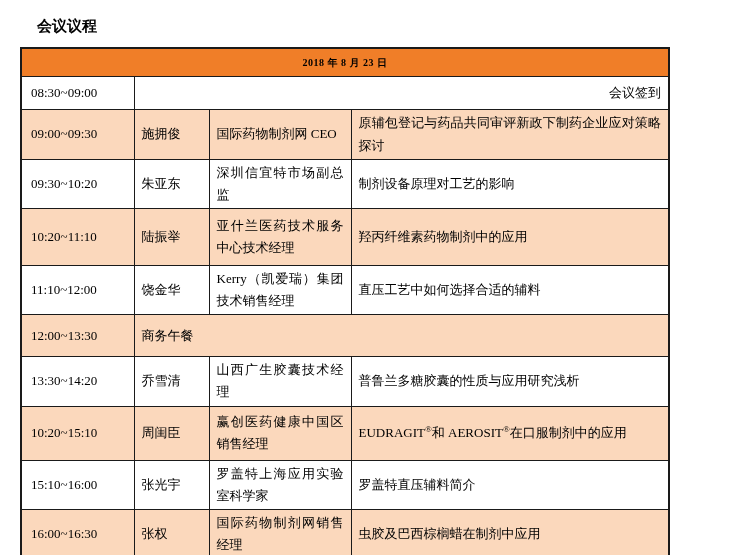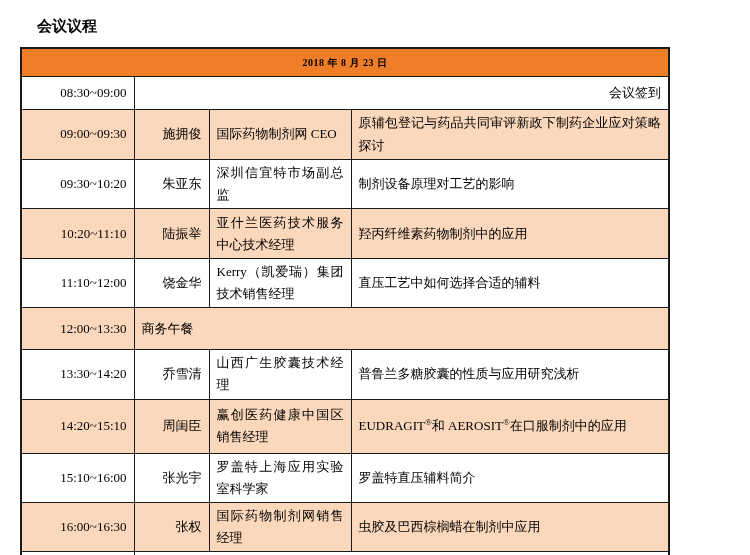"08:30~09:00" td { text-align: right -> none }
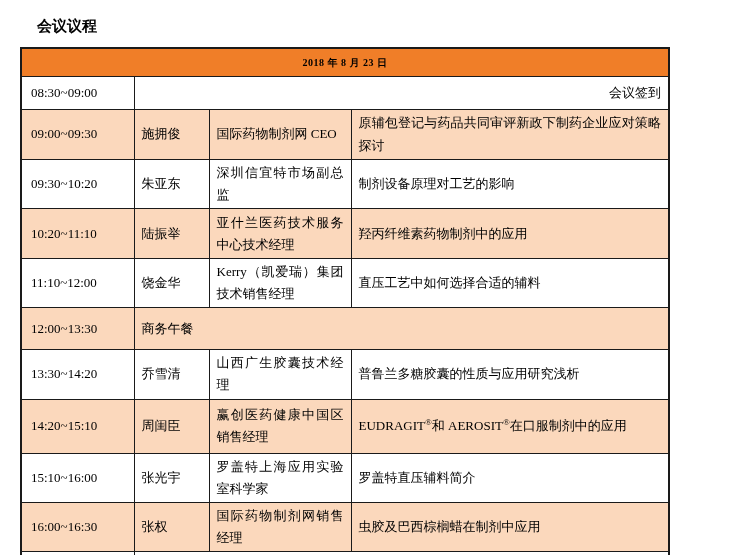"10:20~11:10" tr.shaded { height: 50px -> 57px }
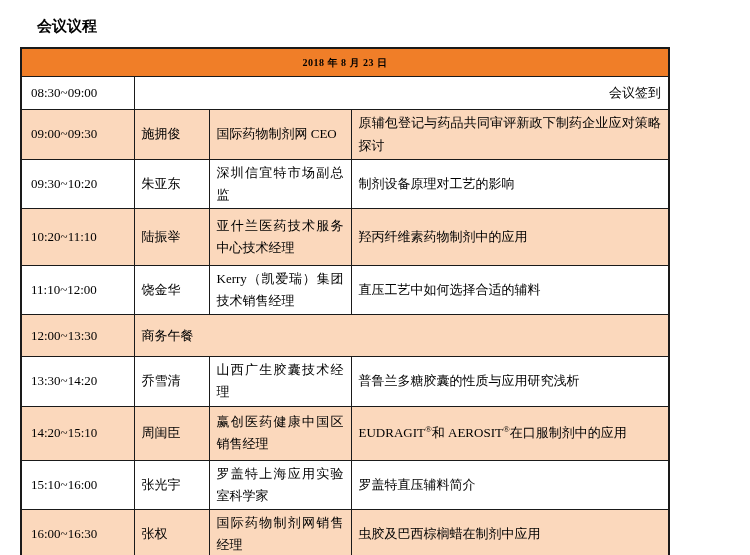"14:20~15:10" td.col-time { text: 14:20 -> 10:20 }
